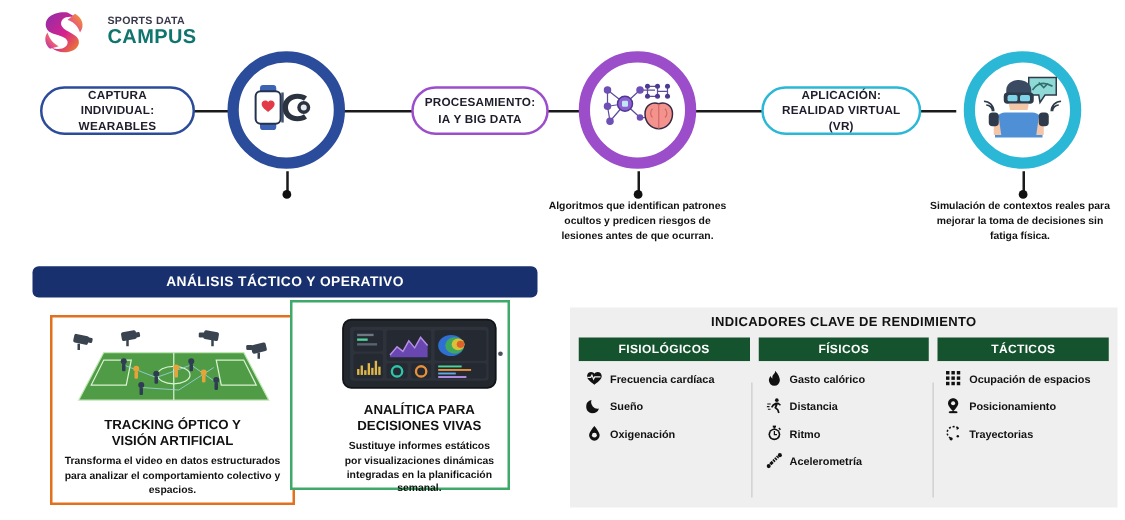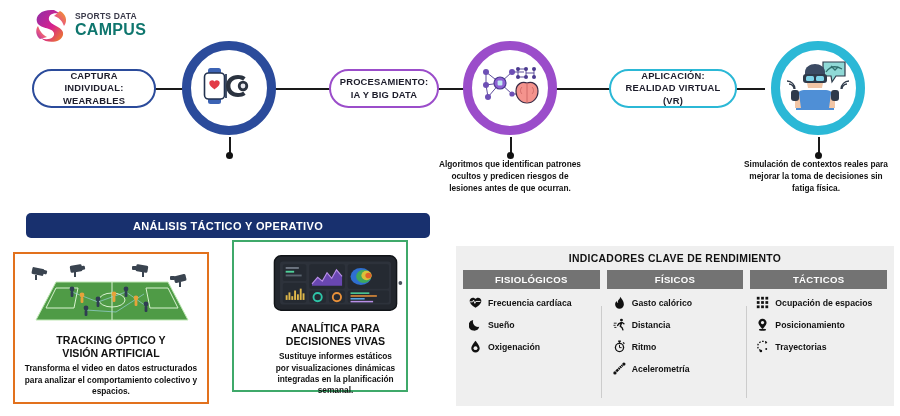"SPORTS DATA" .logo { gap: 5px -> 16px }
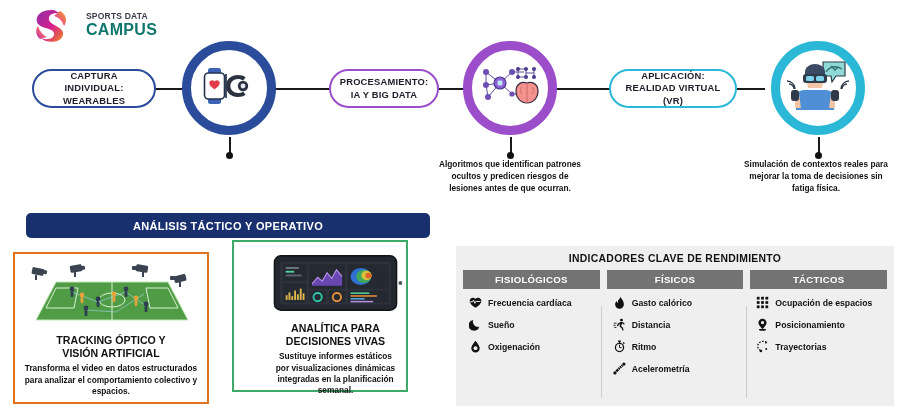"FISIOLÓGICOS" .kpi-head { background: #737373 -> #14532d }
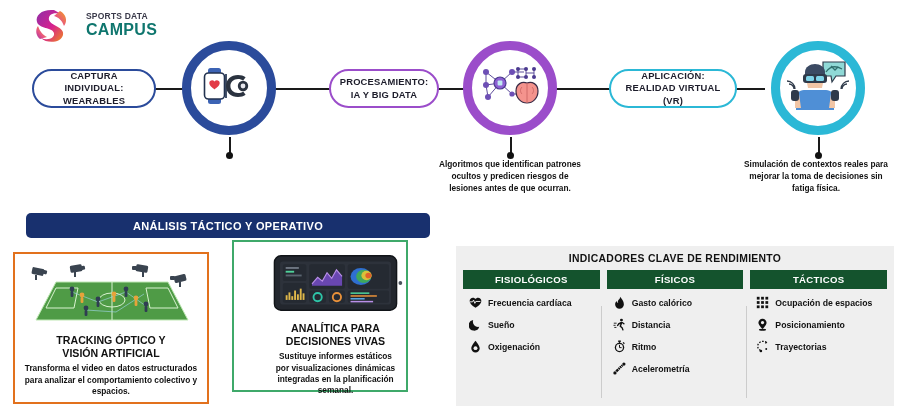"TRACKING ÓPTICO Y" div.card { left: 13px -> 40px }
